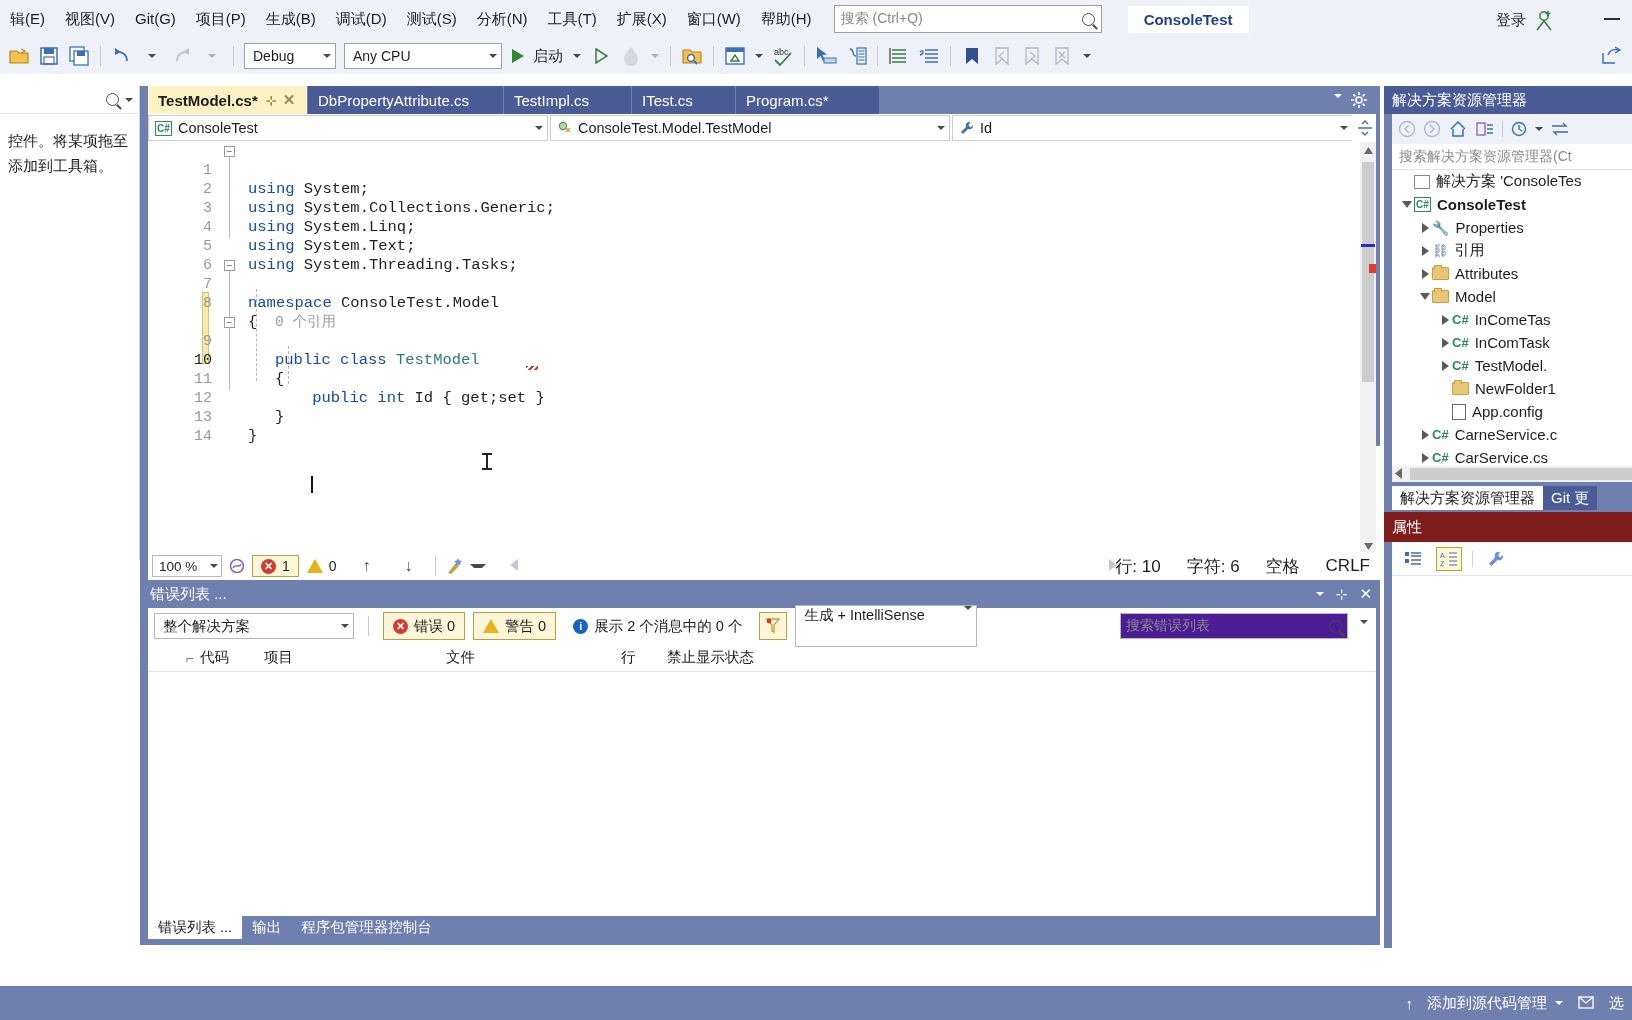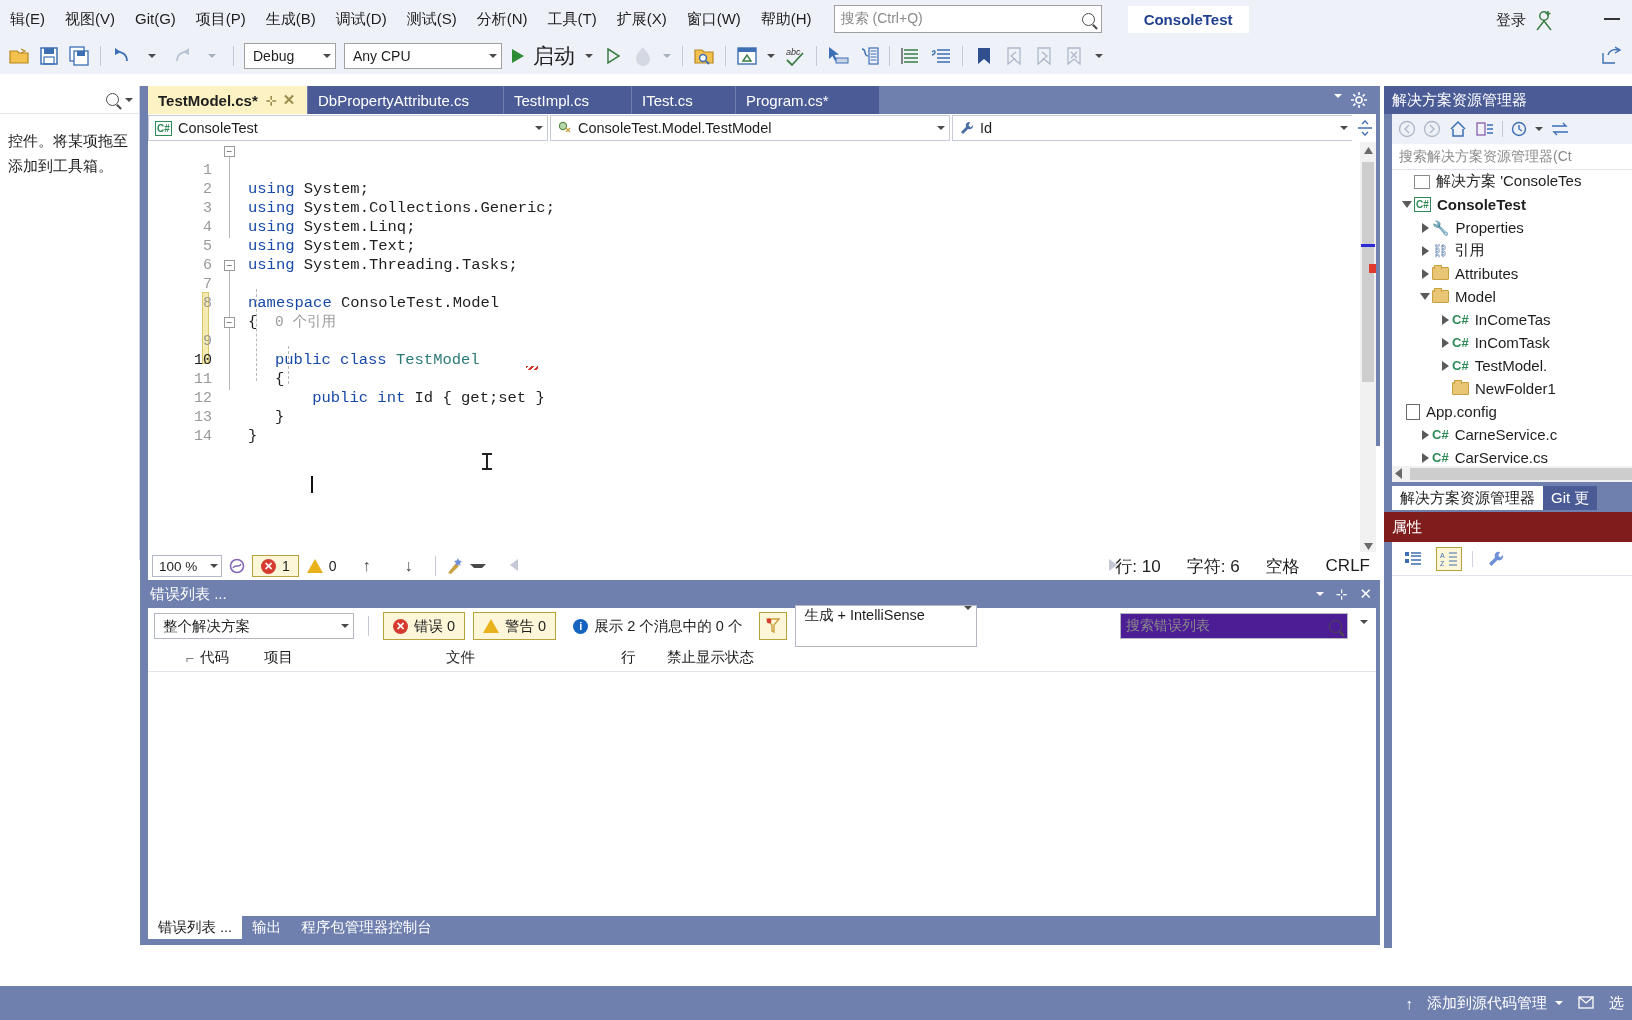"启动" #run-lbl { font-size: 21px -> 15px }
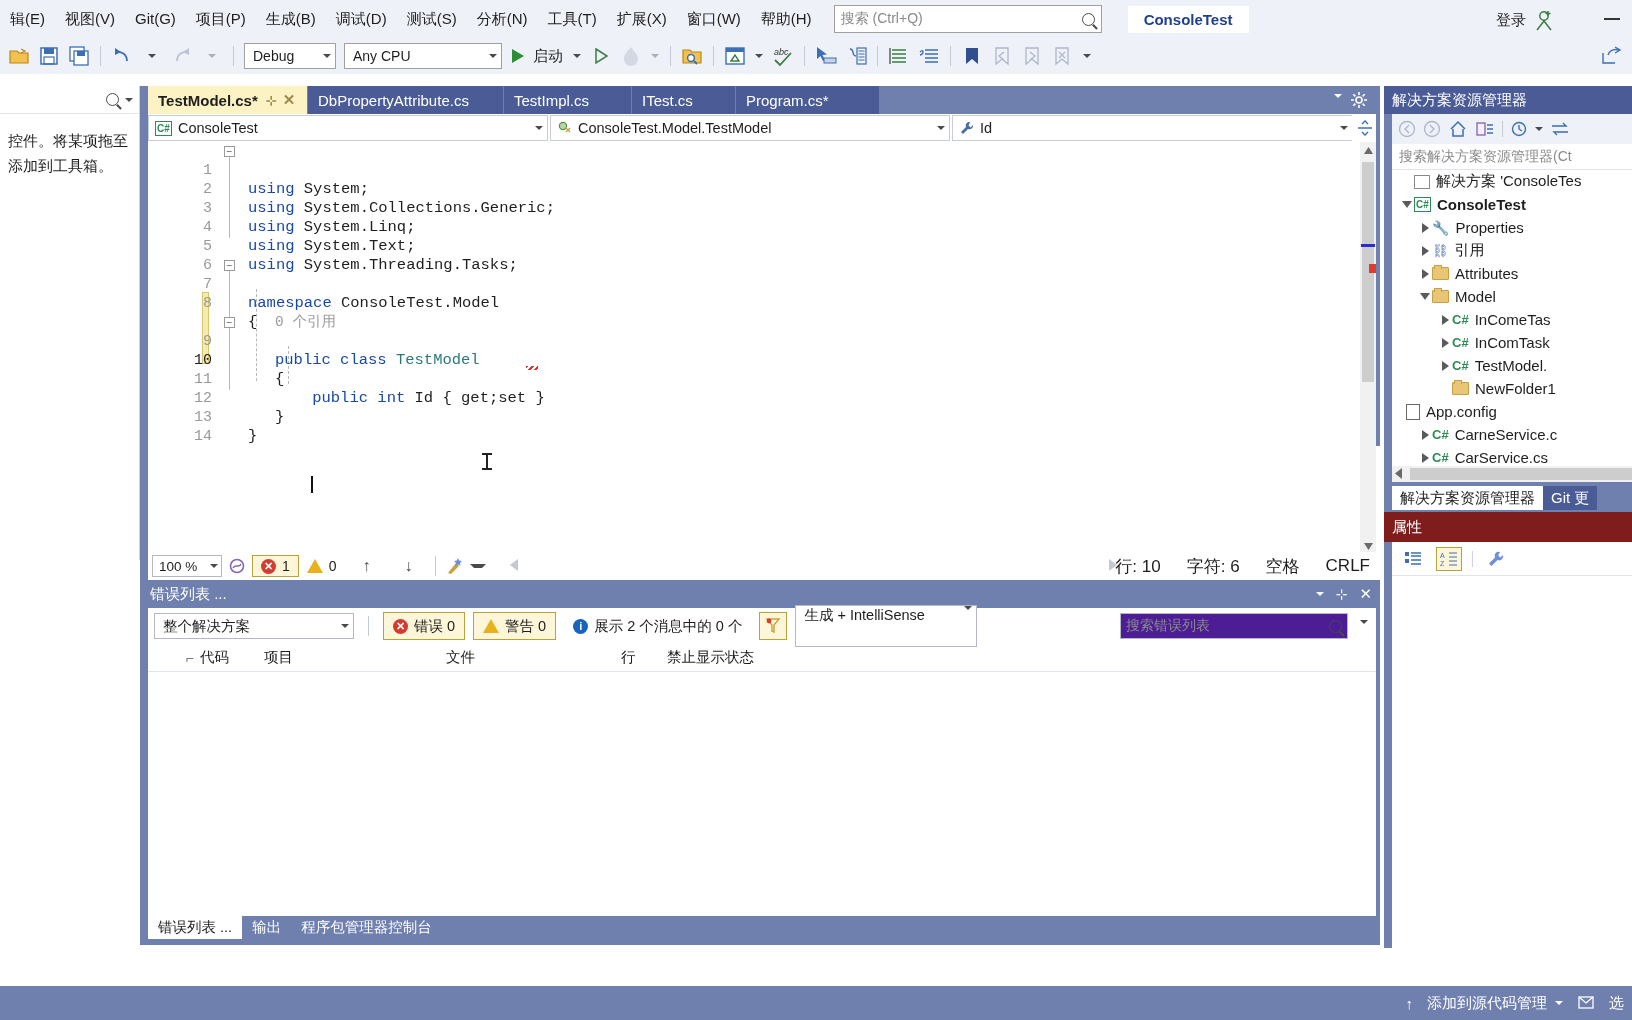"abc" .tb { font-style: italic -> none }
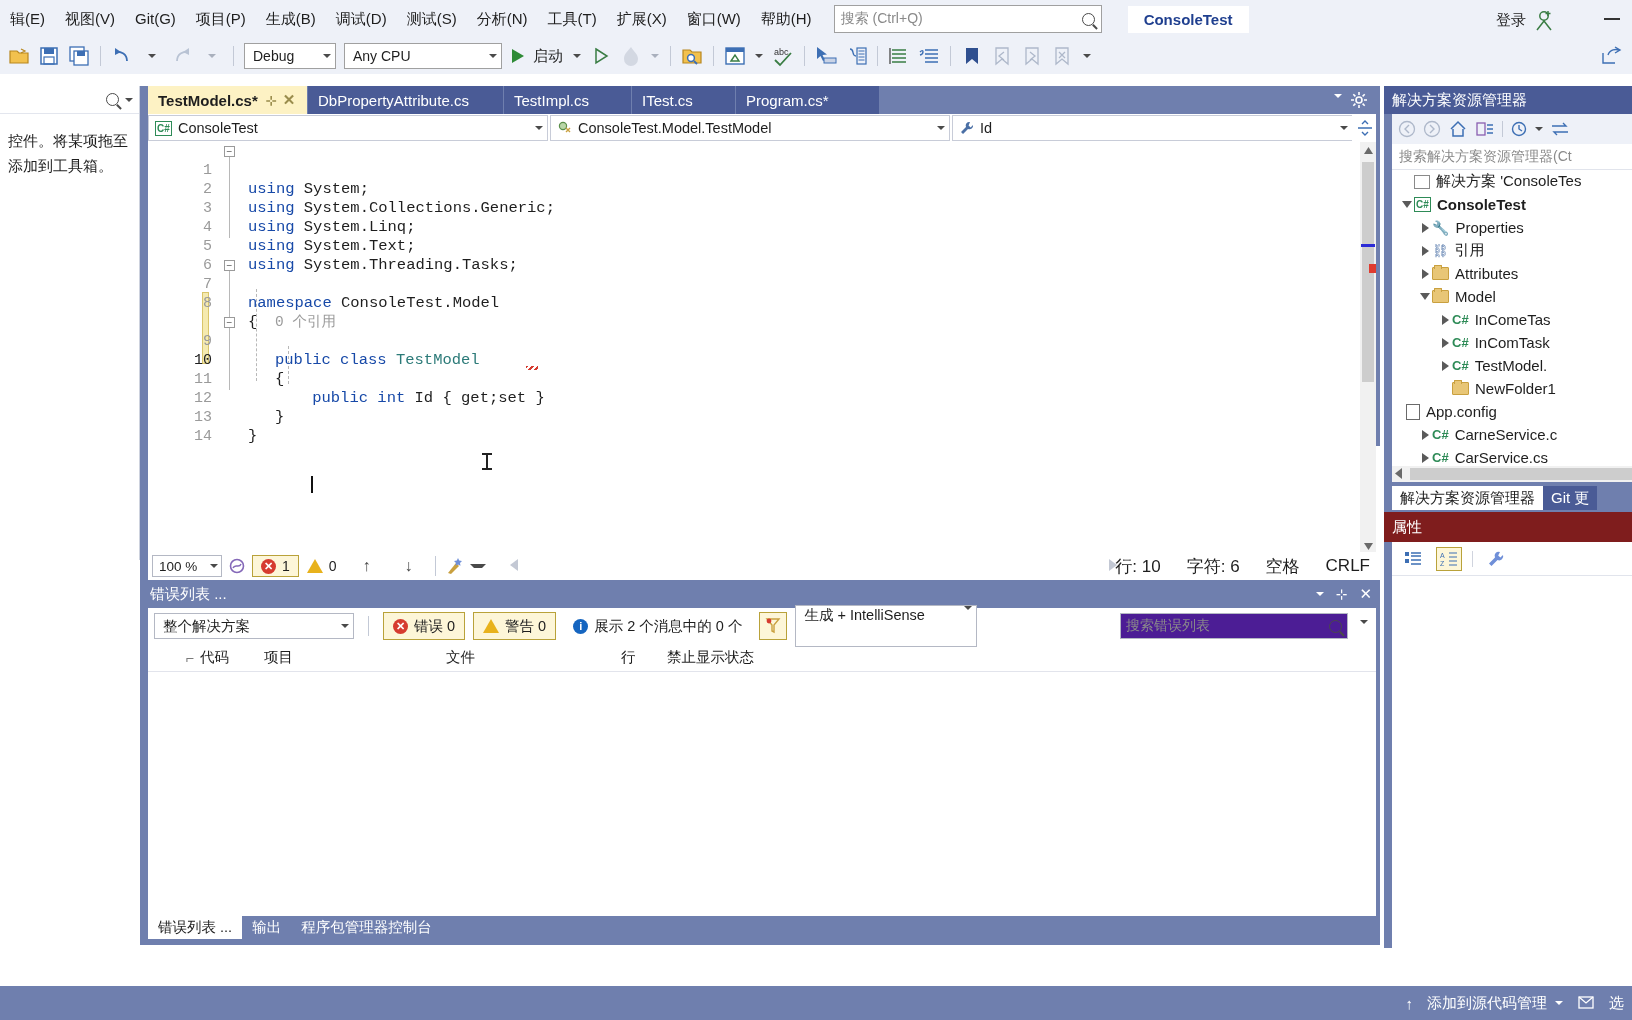"App.config" div.trow { padding-left: none -> 46px }
